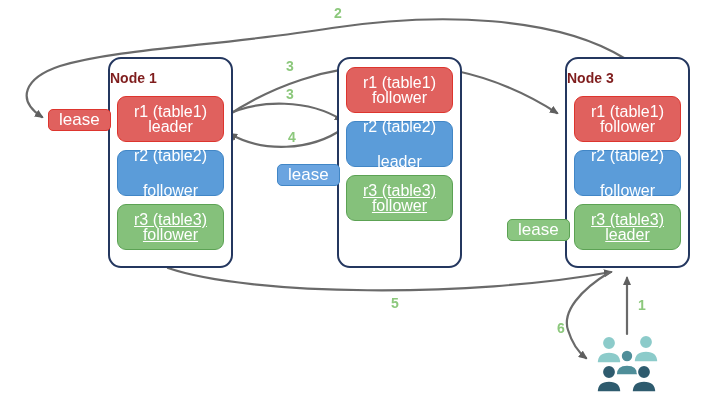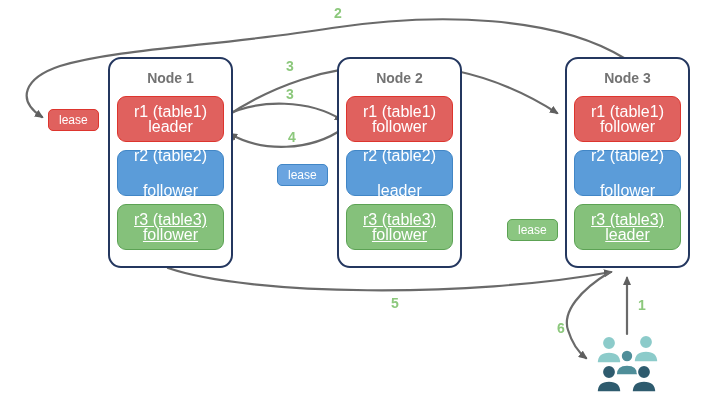"Node 1" .node-title { color: #737373 -> #7f1d1d; text-align: center -> none }
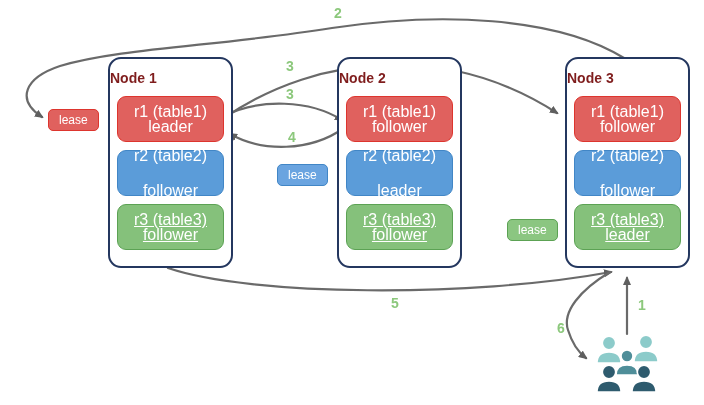"Node 2" div.node-title { html: <div>Node 2</div> -> none }
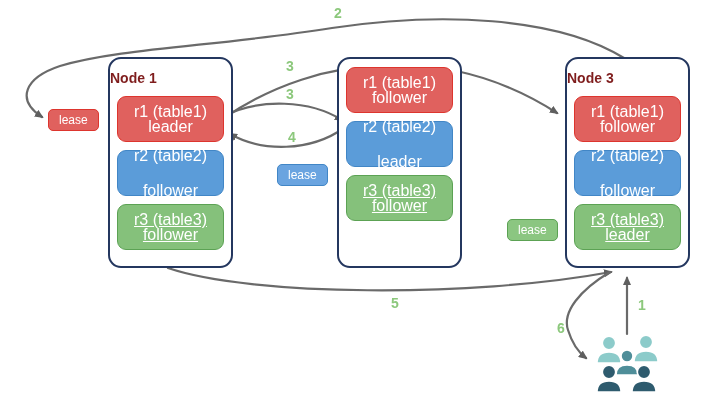"lease" .lease { font-size: 12px -> 17px }
